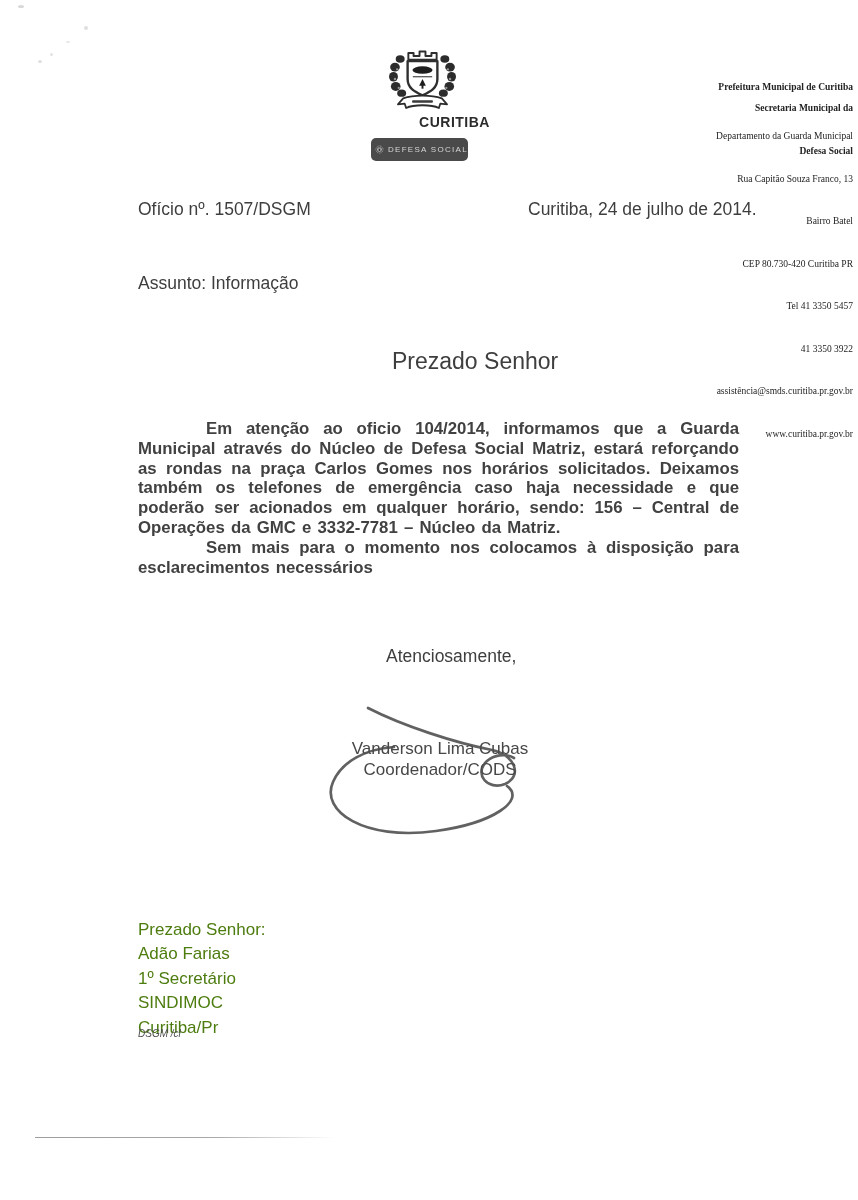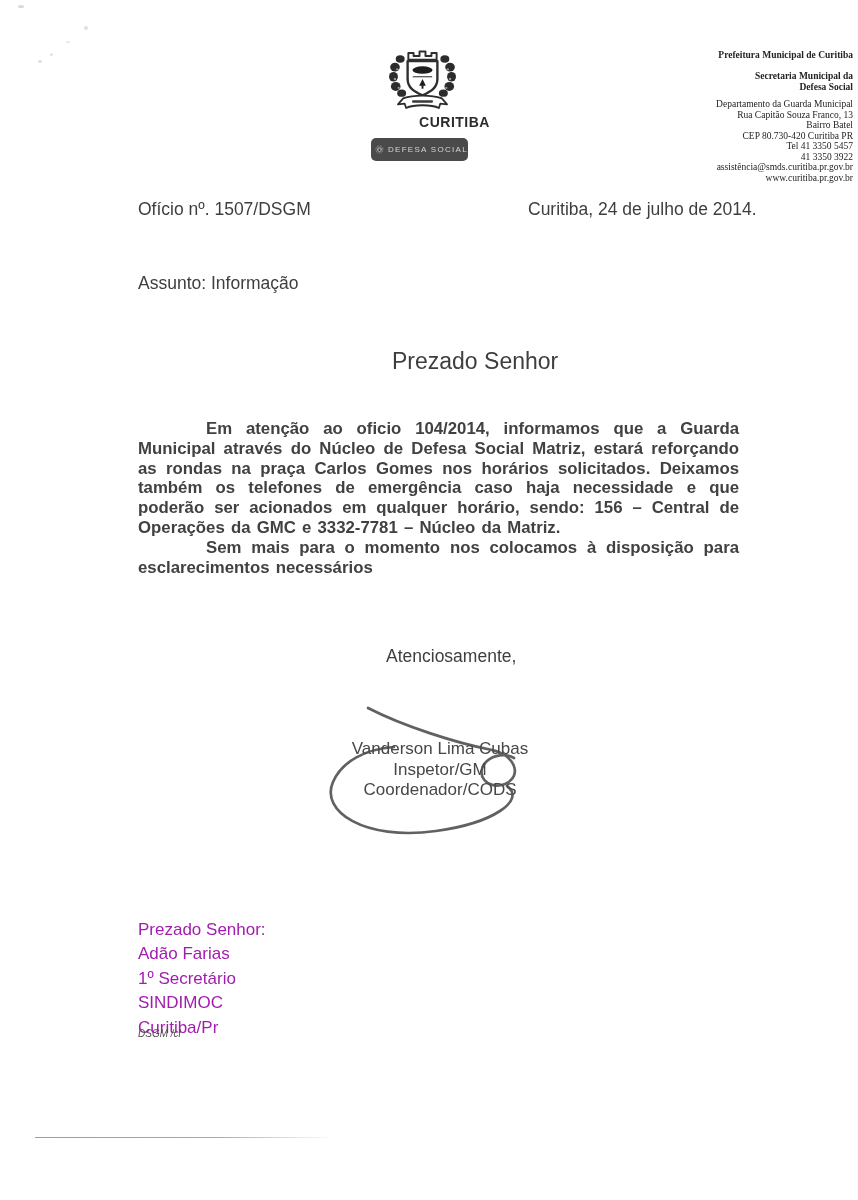"Prefeitura Municipal de Curitiba" .lh .line { margin-top: none -> 32px }
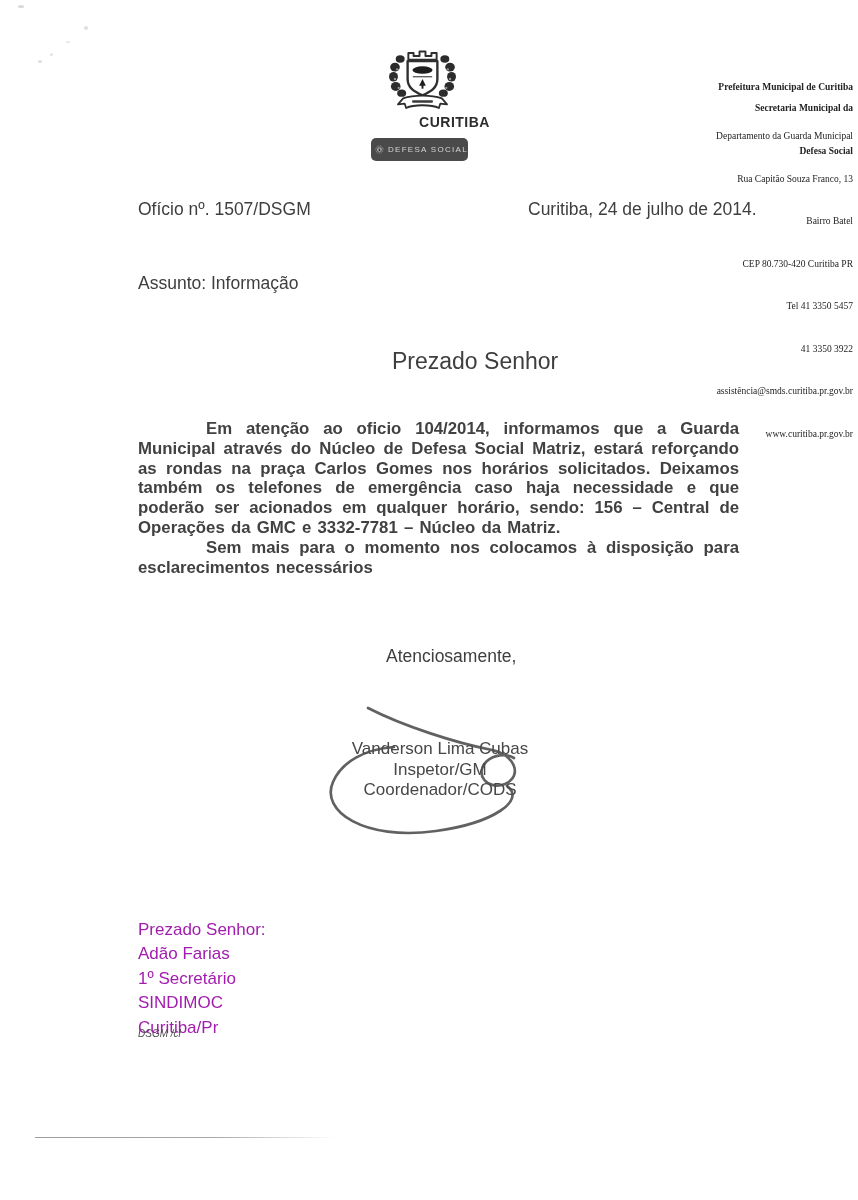"Inspetor/GM" div { html: <div>Inspetor/GM</div> -> none }
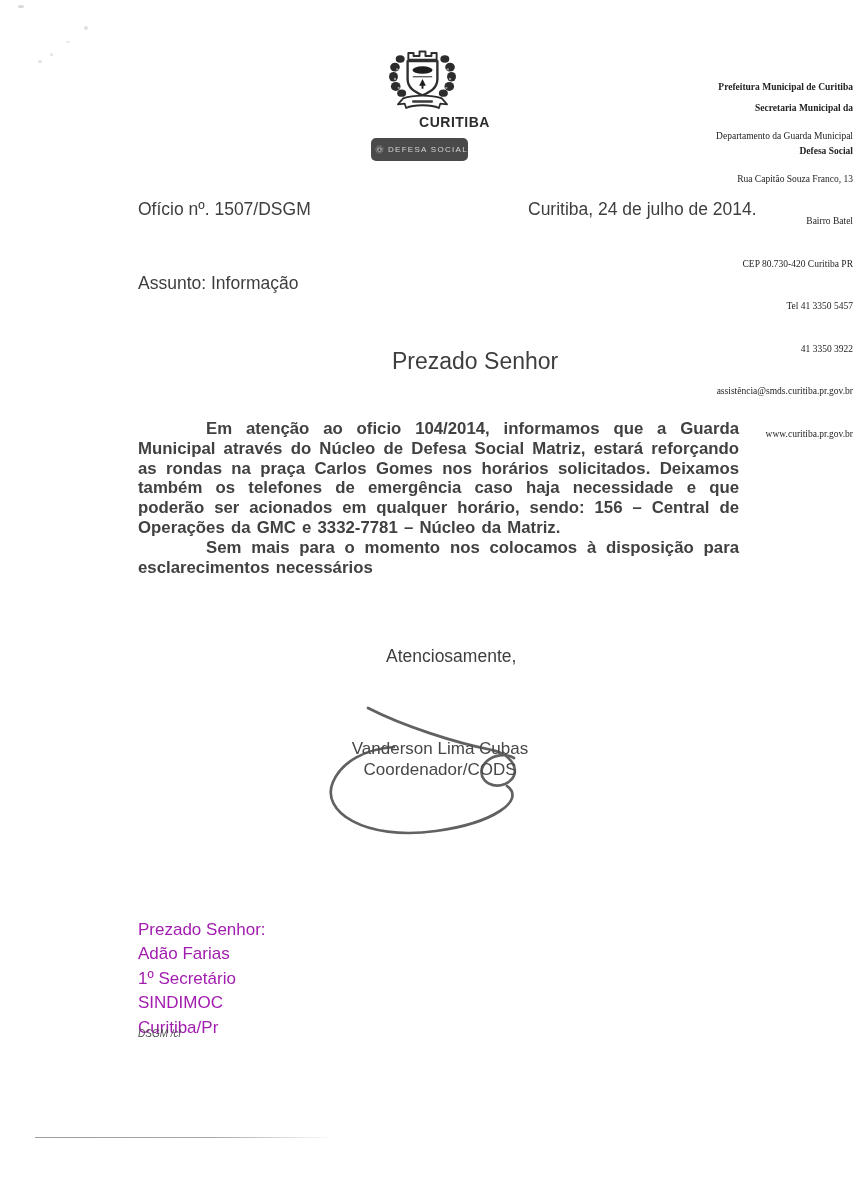"Prezado Senhor:" .recipient { color: #a21caf -> #4d7c0f }
